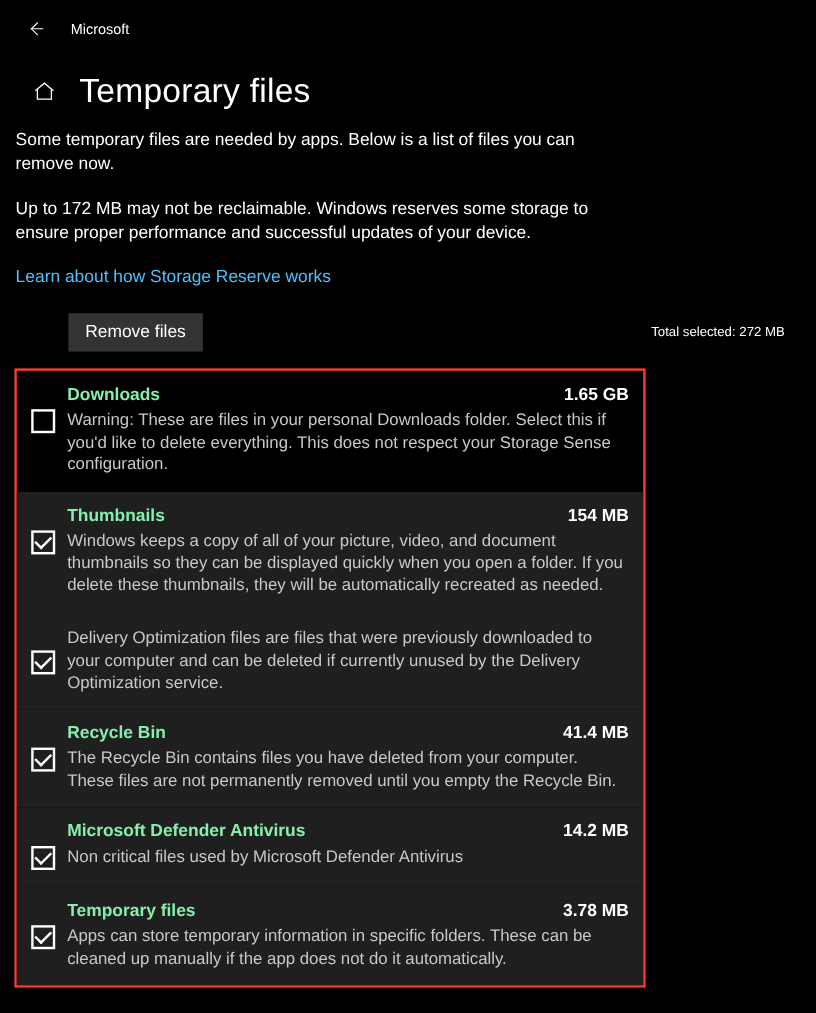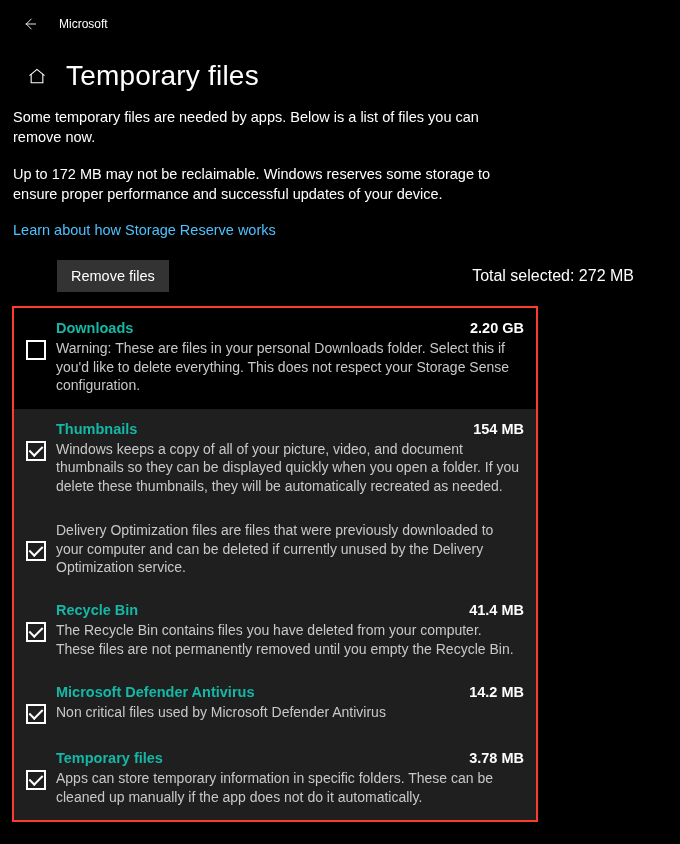"Total selected: 272 MB" .total-selected { font-size: 16px -> 11px; margin-right: 20px -> none }
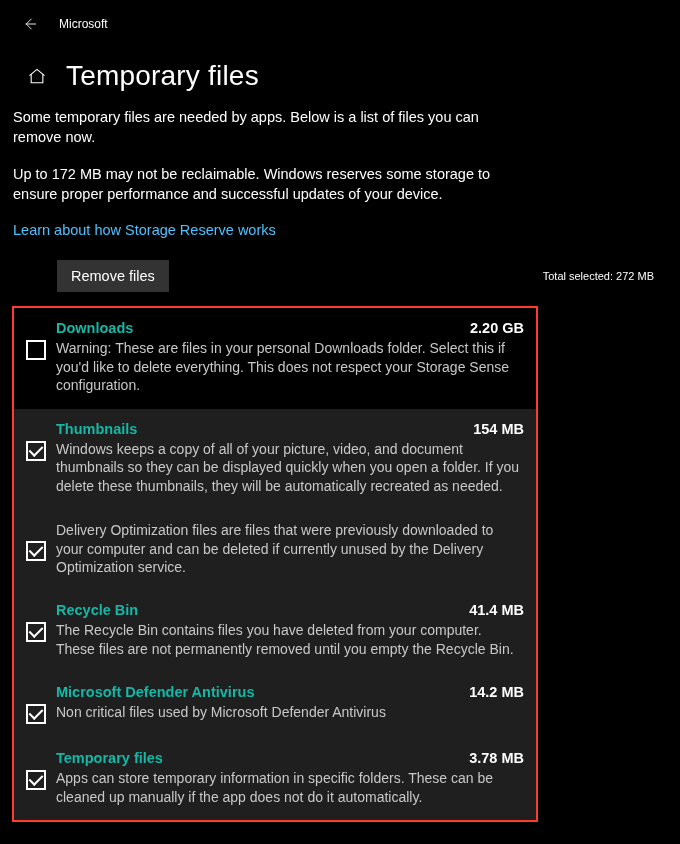"Downloads" .item-title { color: #14b8a6 -> #86efac }
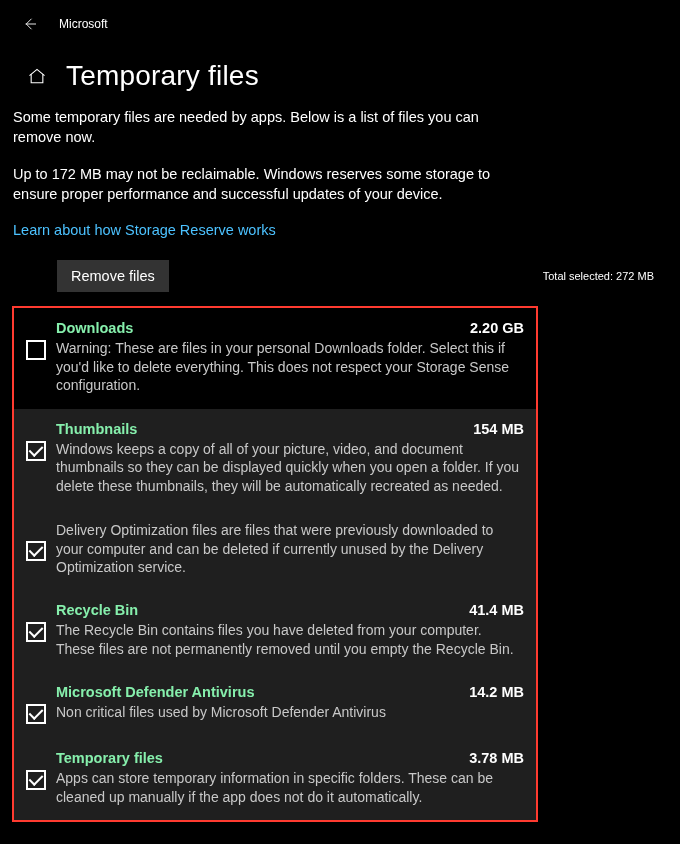"2.20 GB" span.item-size { text: 2.20 -> 1.65 }
